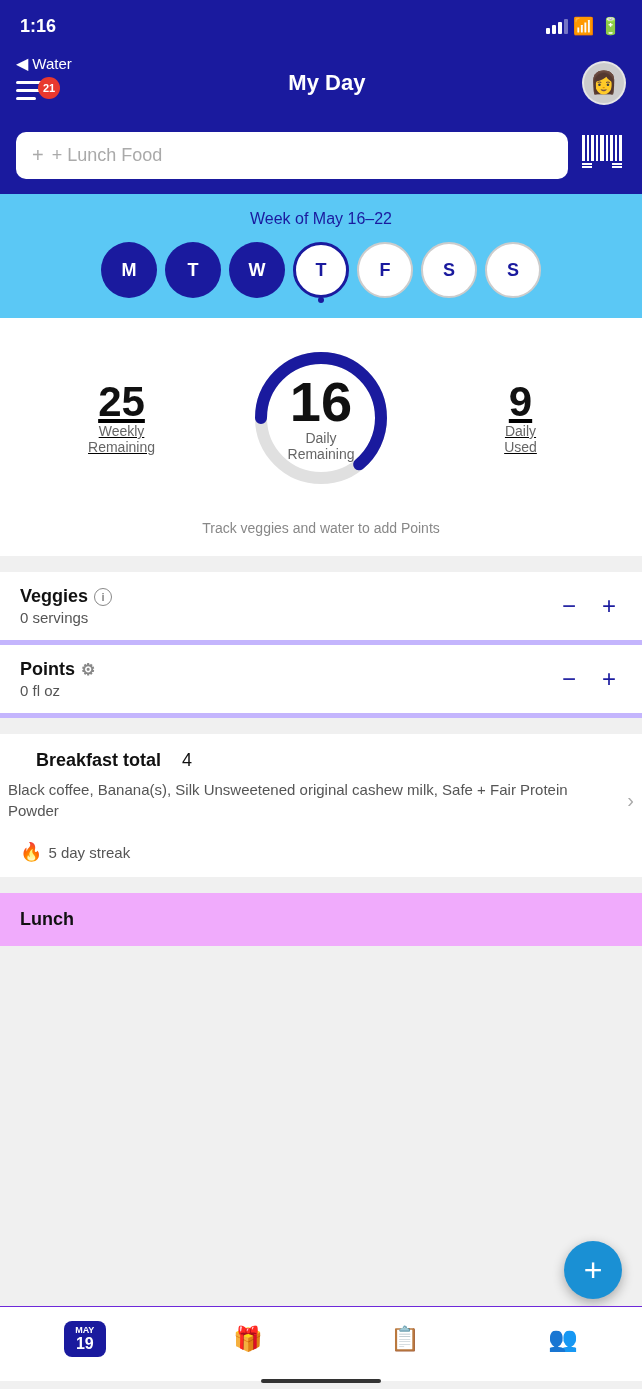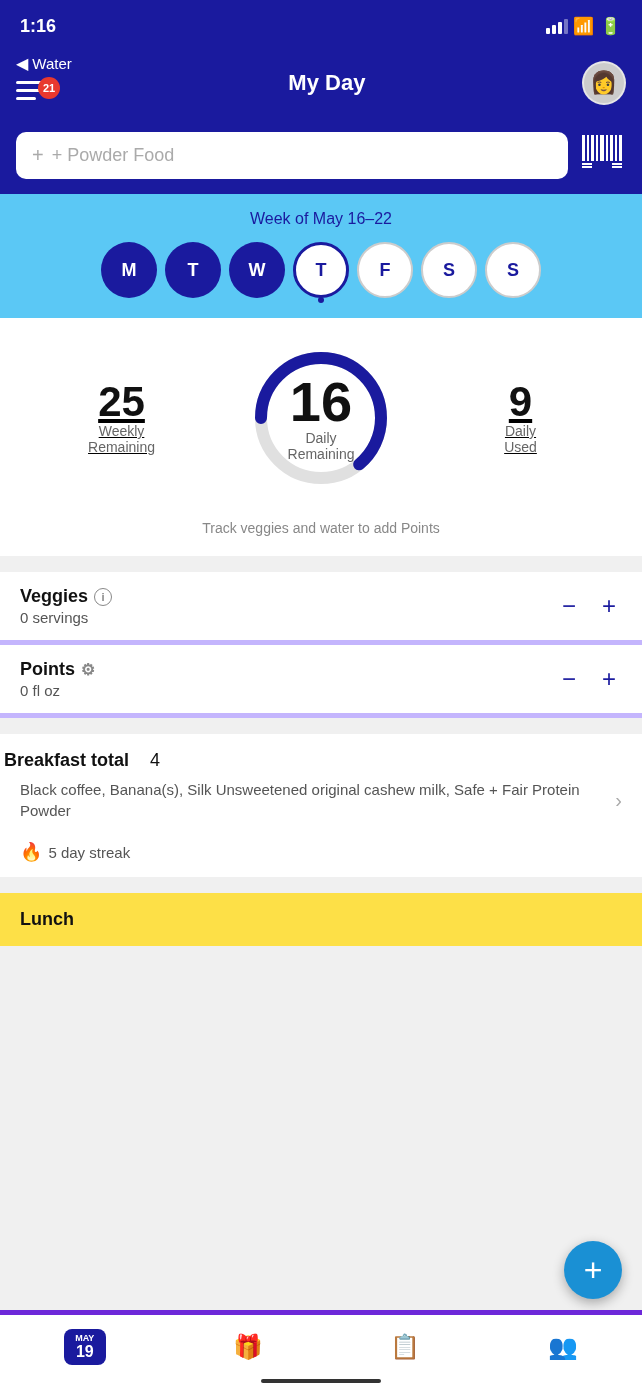"+ Powder Food" span { text: Powder -> Lunch }
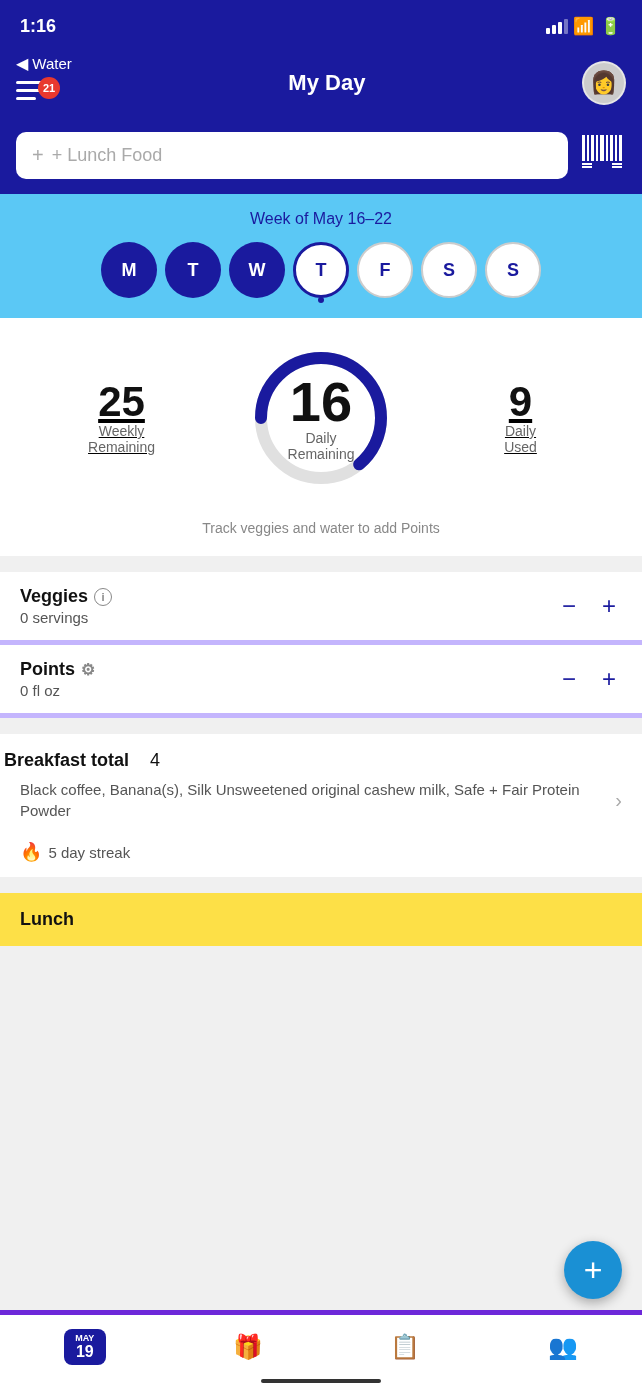"Breakfast total" .meal-header { padding: 16px 4px 8px -> 16px 36px 8px }
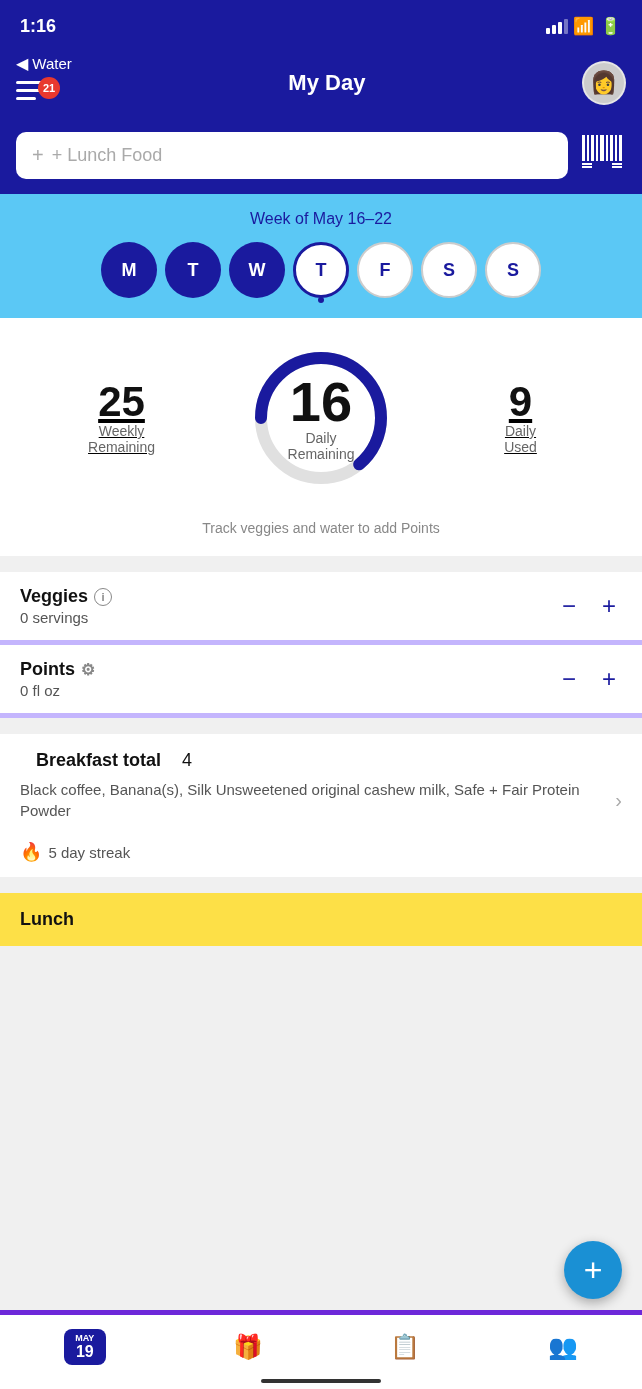"Black coffee, Banana(s), Silk" .meal-foods { padding: 0 20px 12px -> 0 8px 12px }
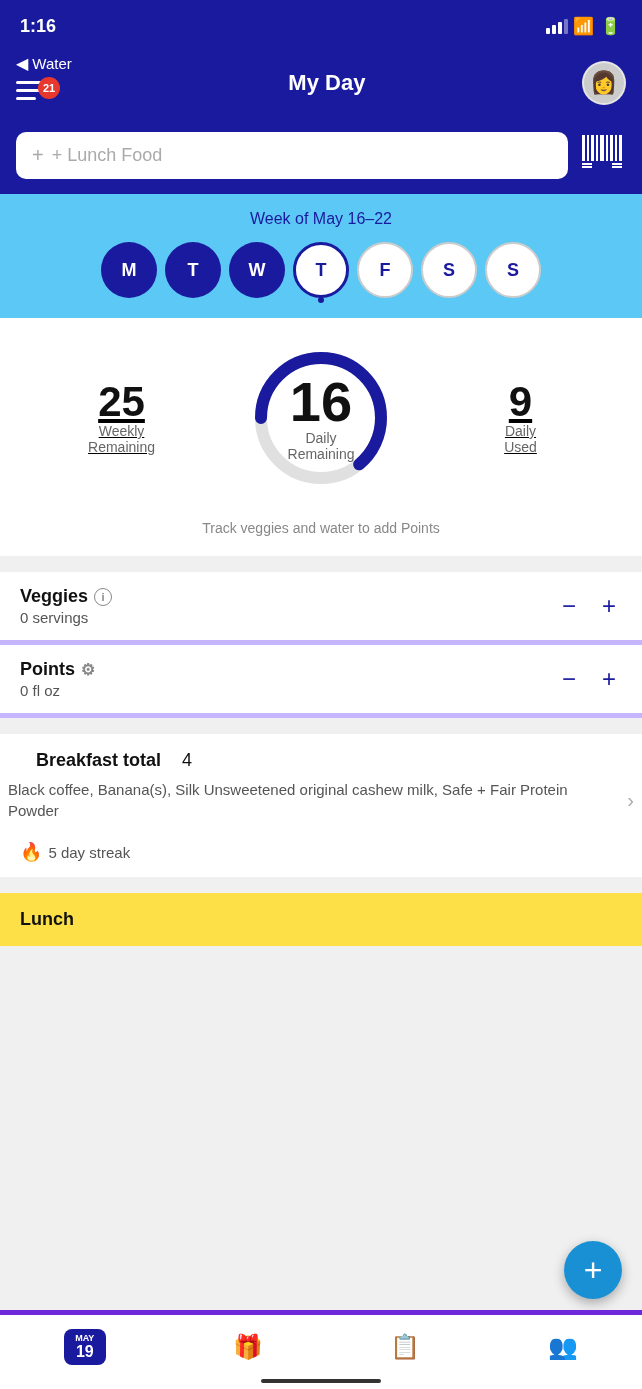"Lunch" .lunch-section { background: #fde047 -> #f0abfc }
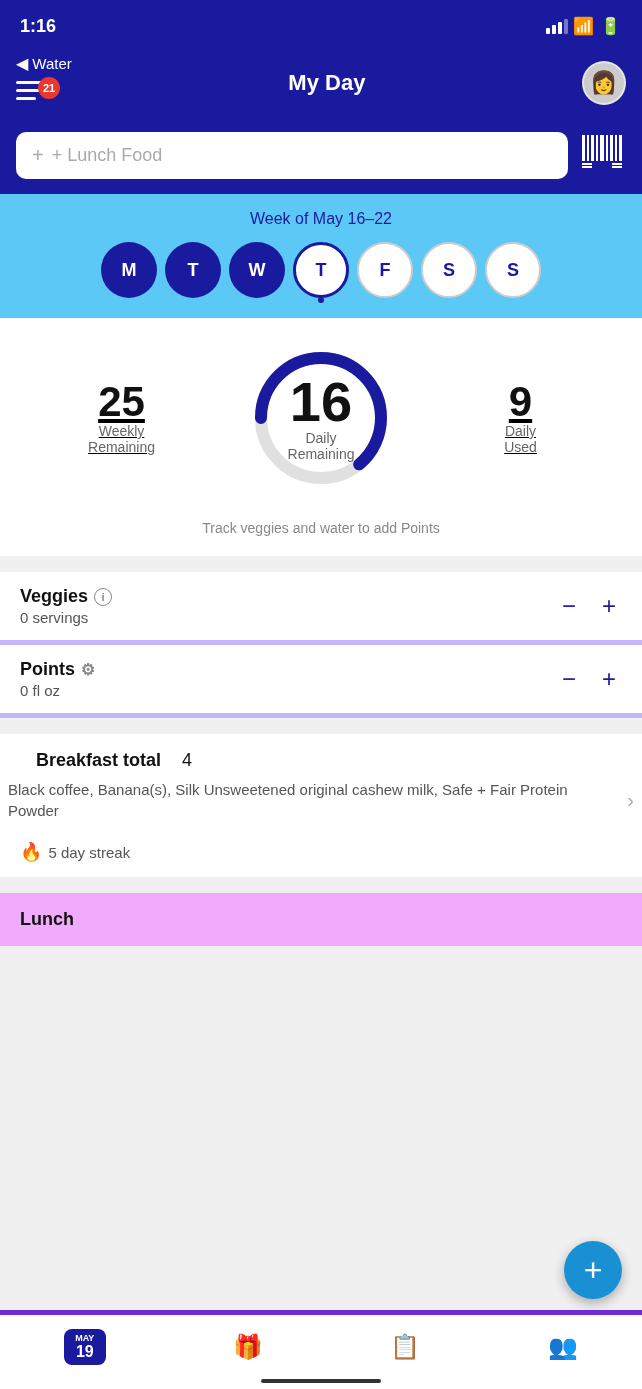"MAY" .bottom-nav { border-top: 5px solid #6d28d9 -> 1px solid #6d28d9; bottom: 0 -> 8px }
